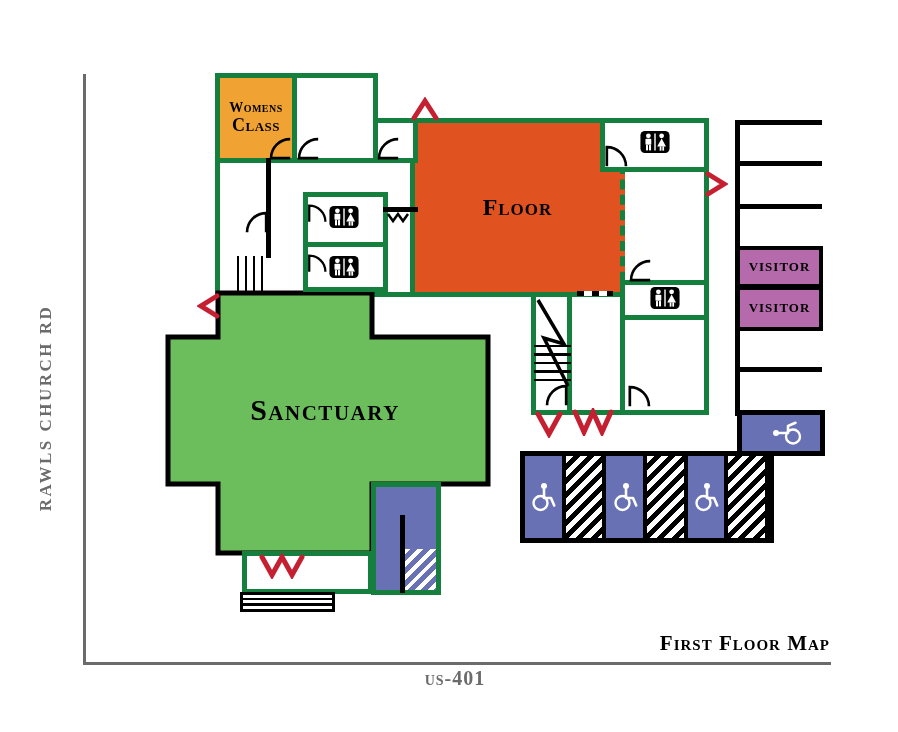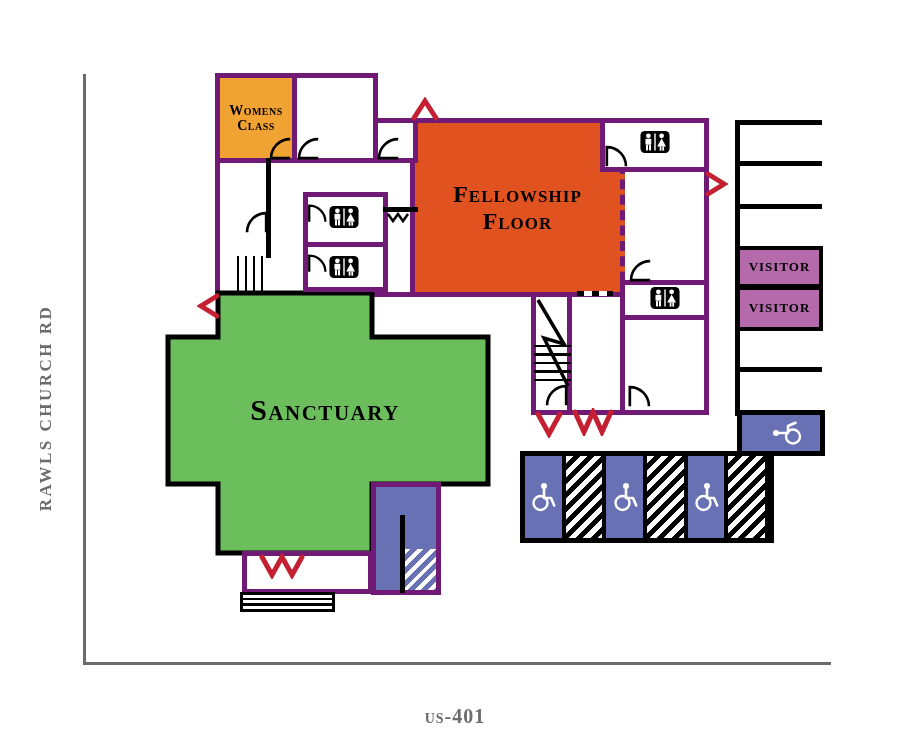"Womens" .room { border: 5px solid #701a75 -> 5px solid #15803d }
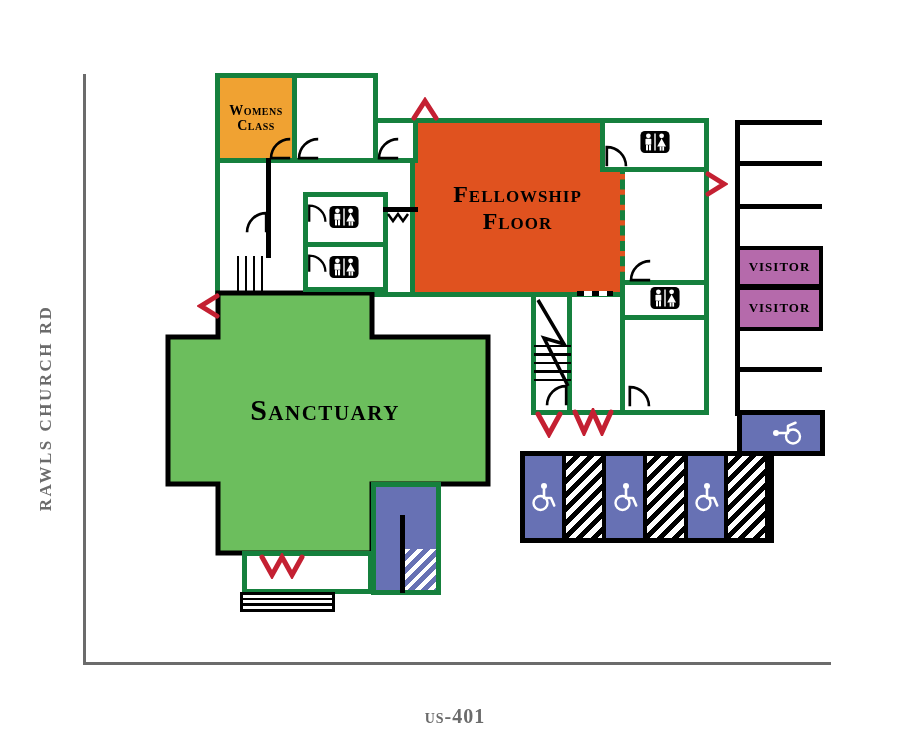"Class" span.lbl { font-size: 14px -> 18px }
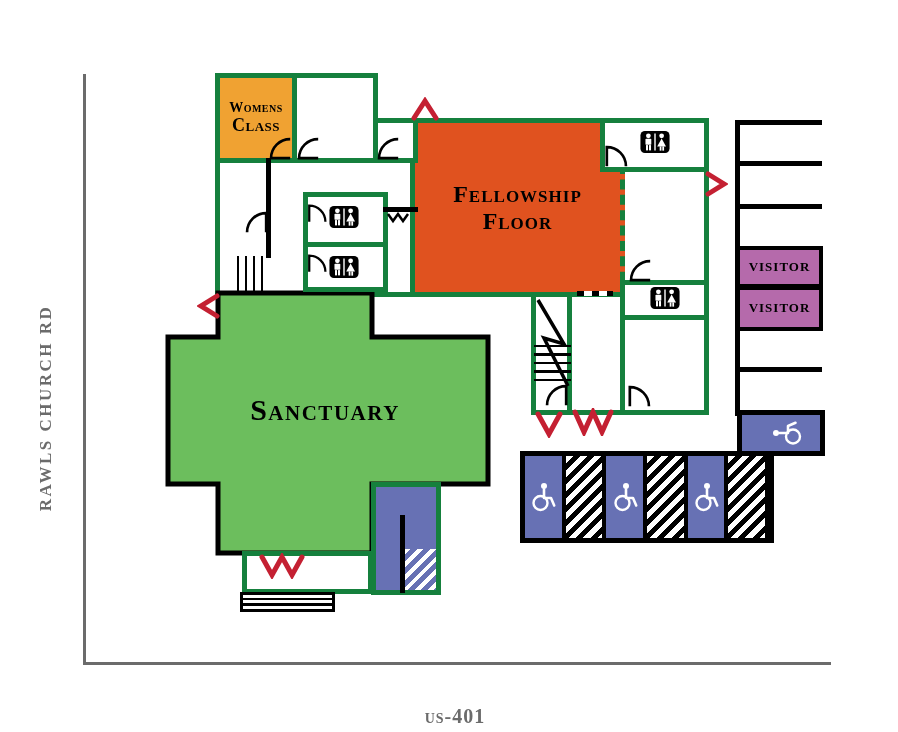"Fellowship" span.lbl { html: <span>Fellowship</span> -> none }
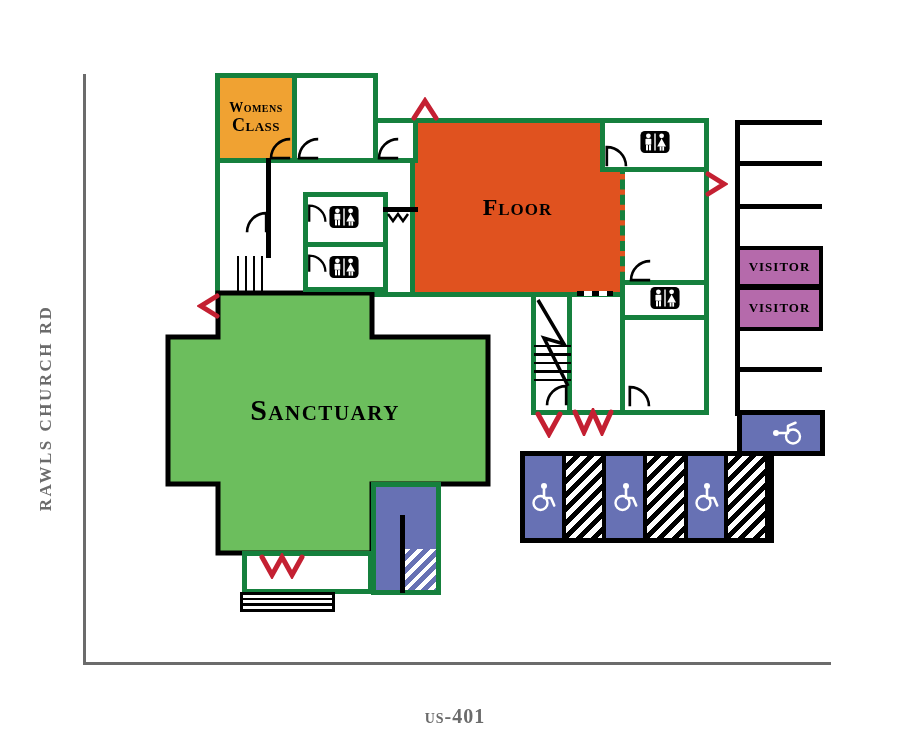"First Floor Map" div.abs { html: none -> <div>First Floor Map</div> }
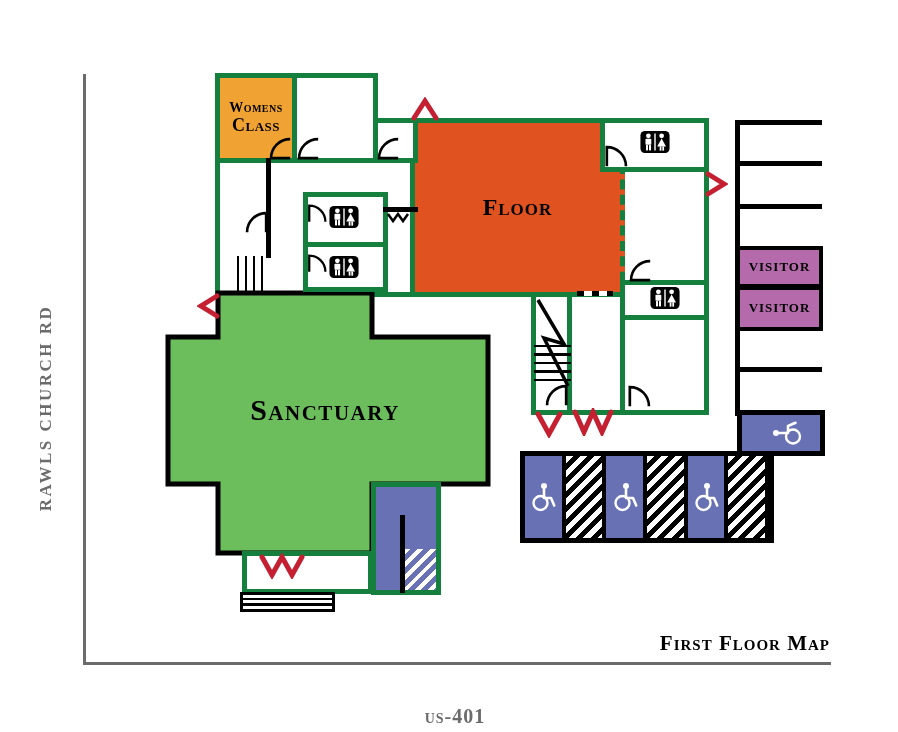"us-401" div.abs { top: 716px -> 678px }
